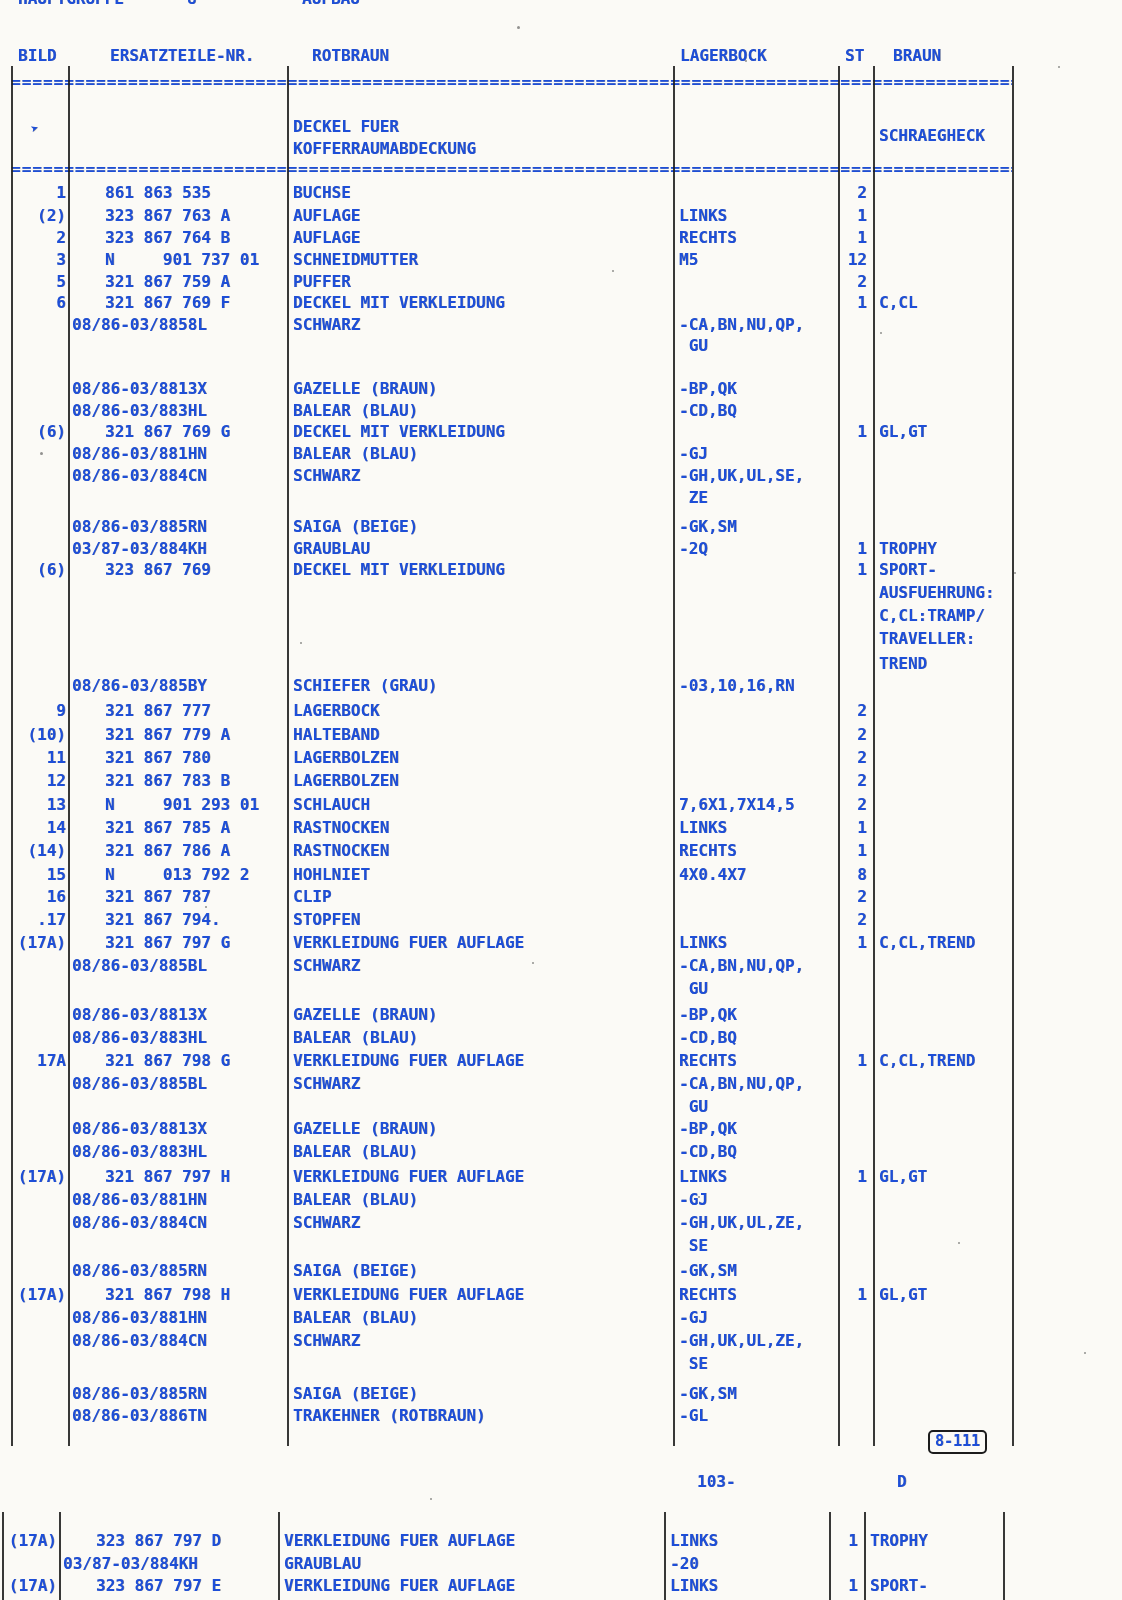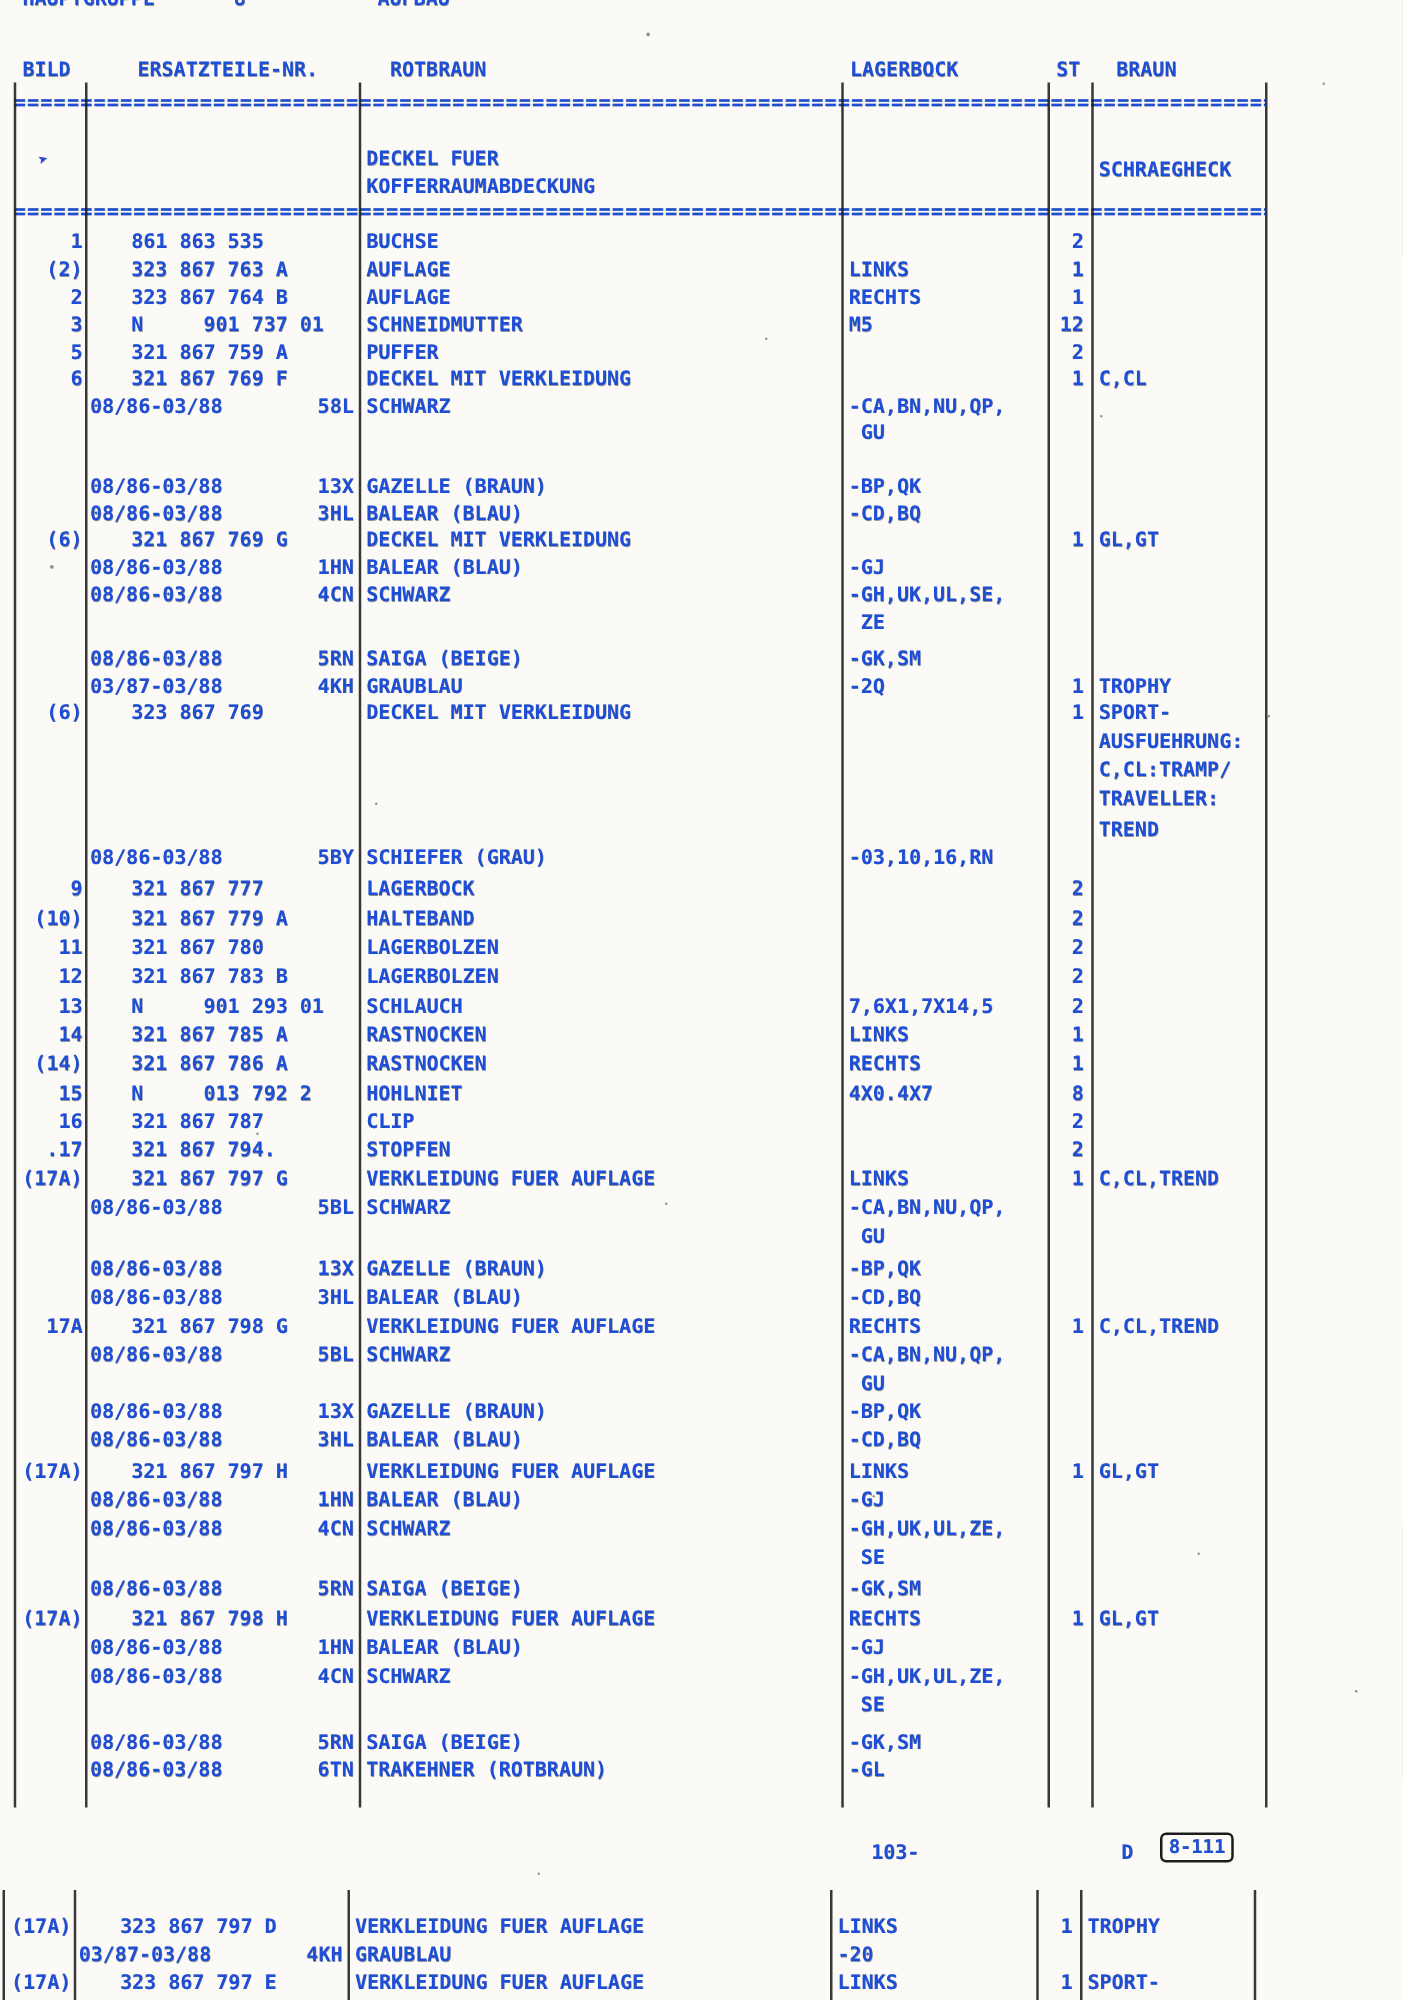"58L" .cc { text-align: right -> none }
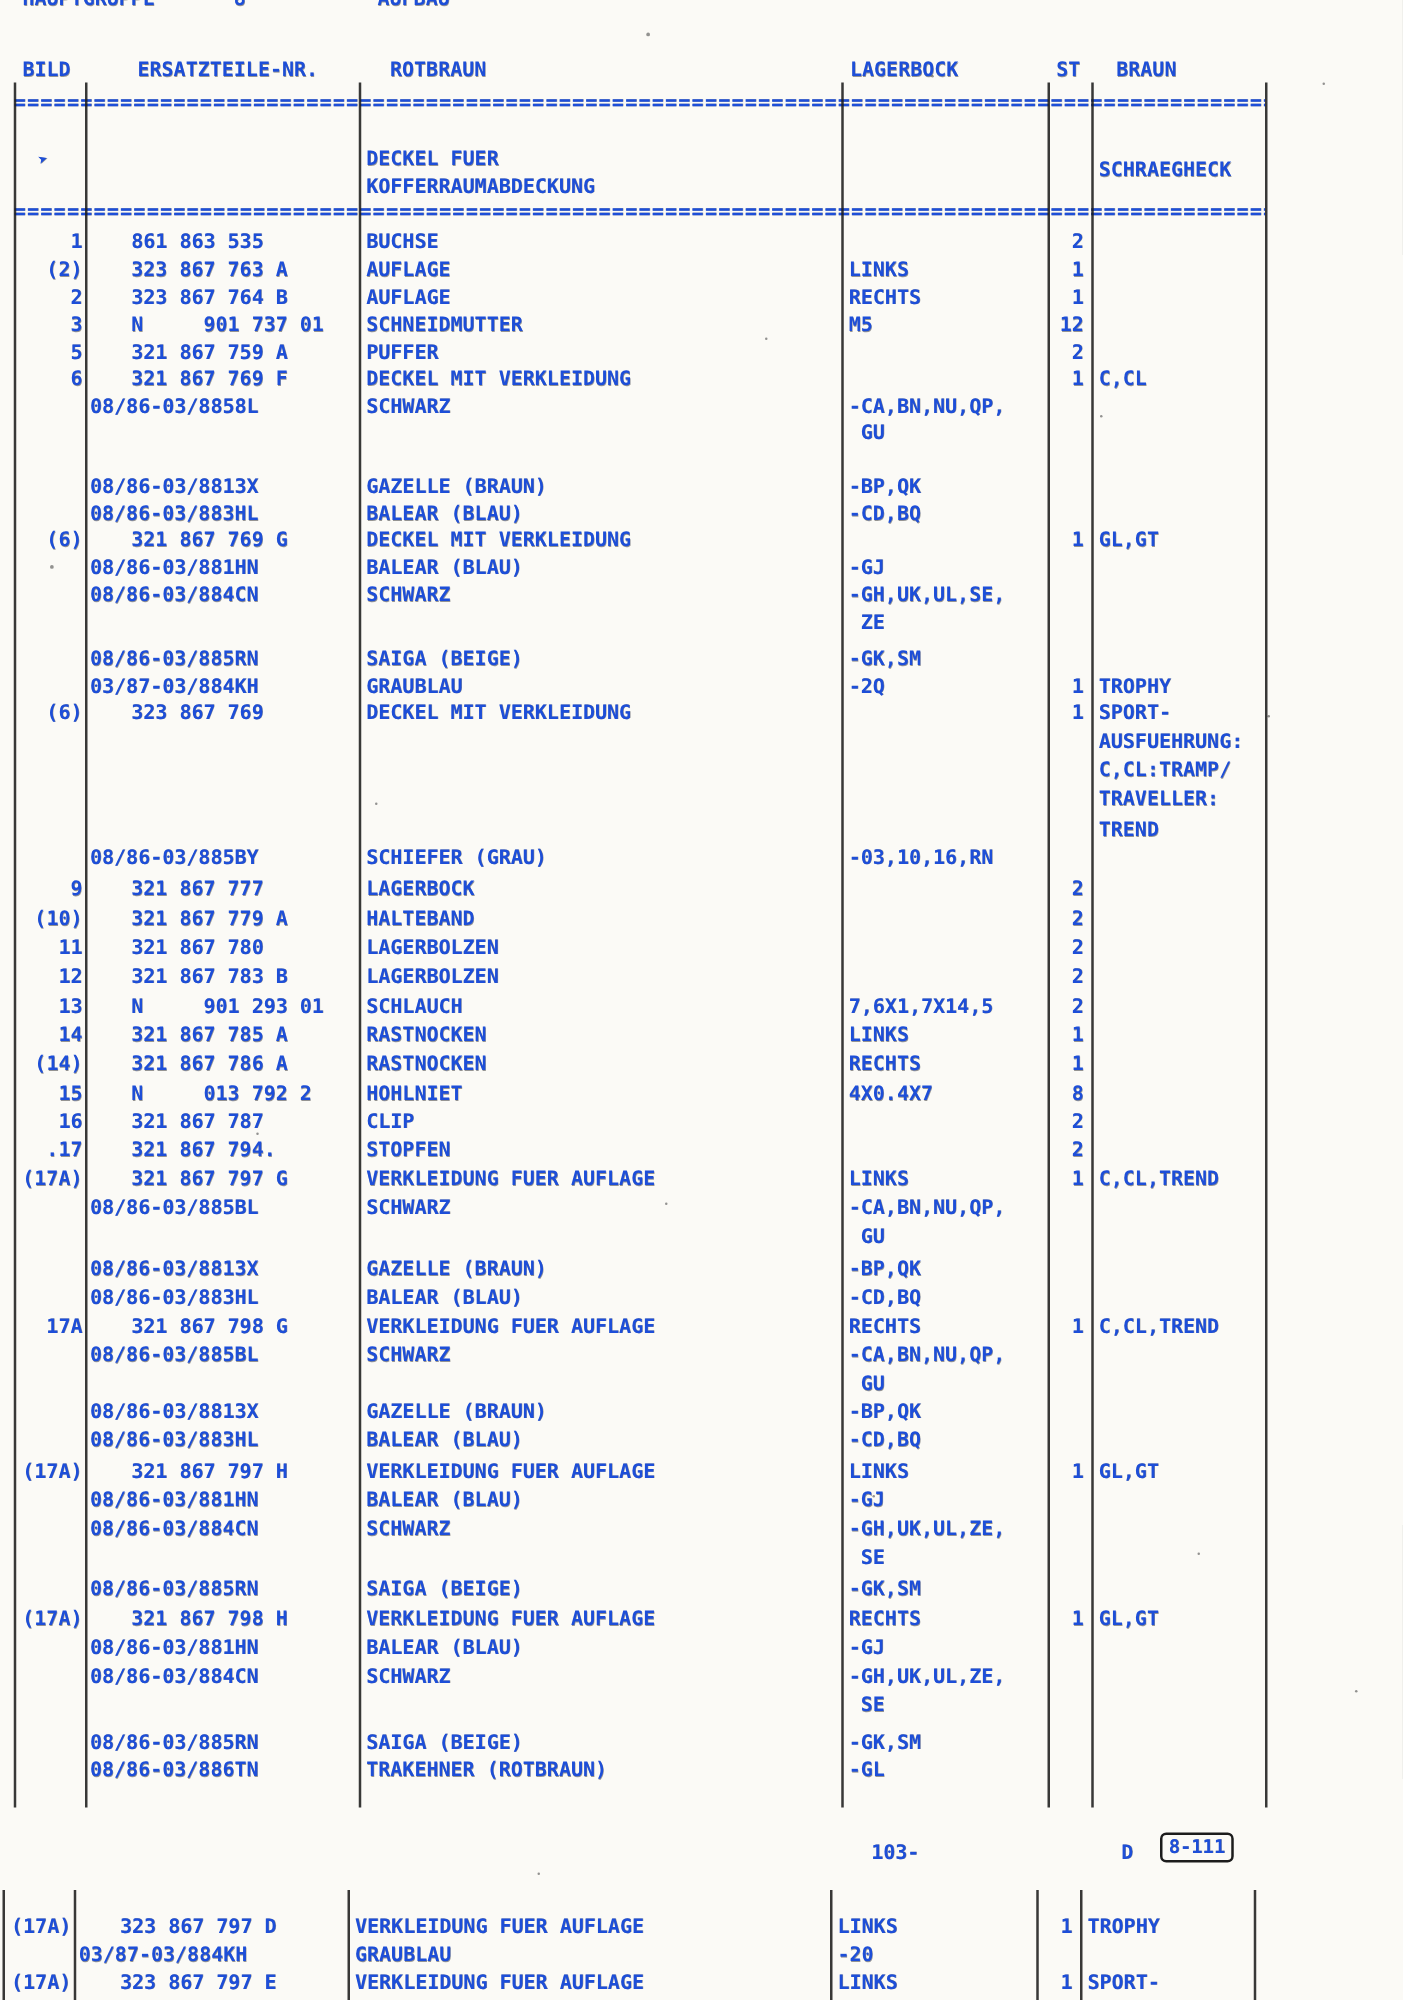"8-111" span.abs { top: 1466px -> 1430px }
